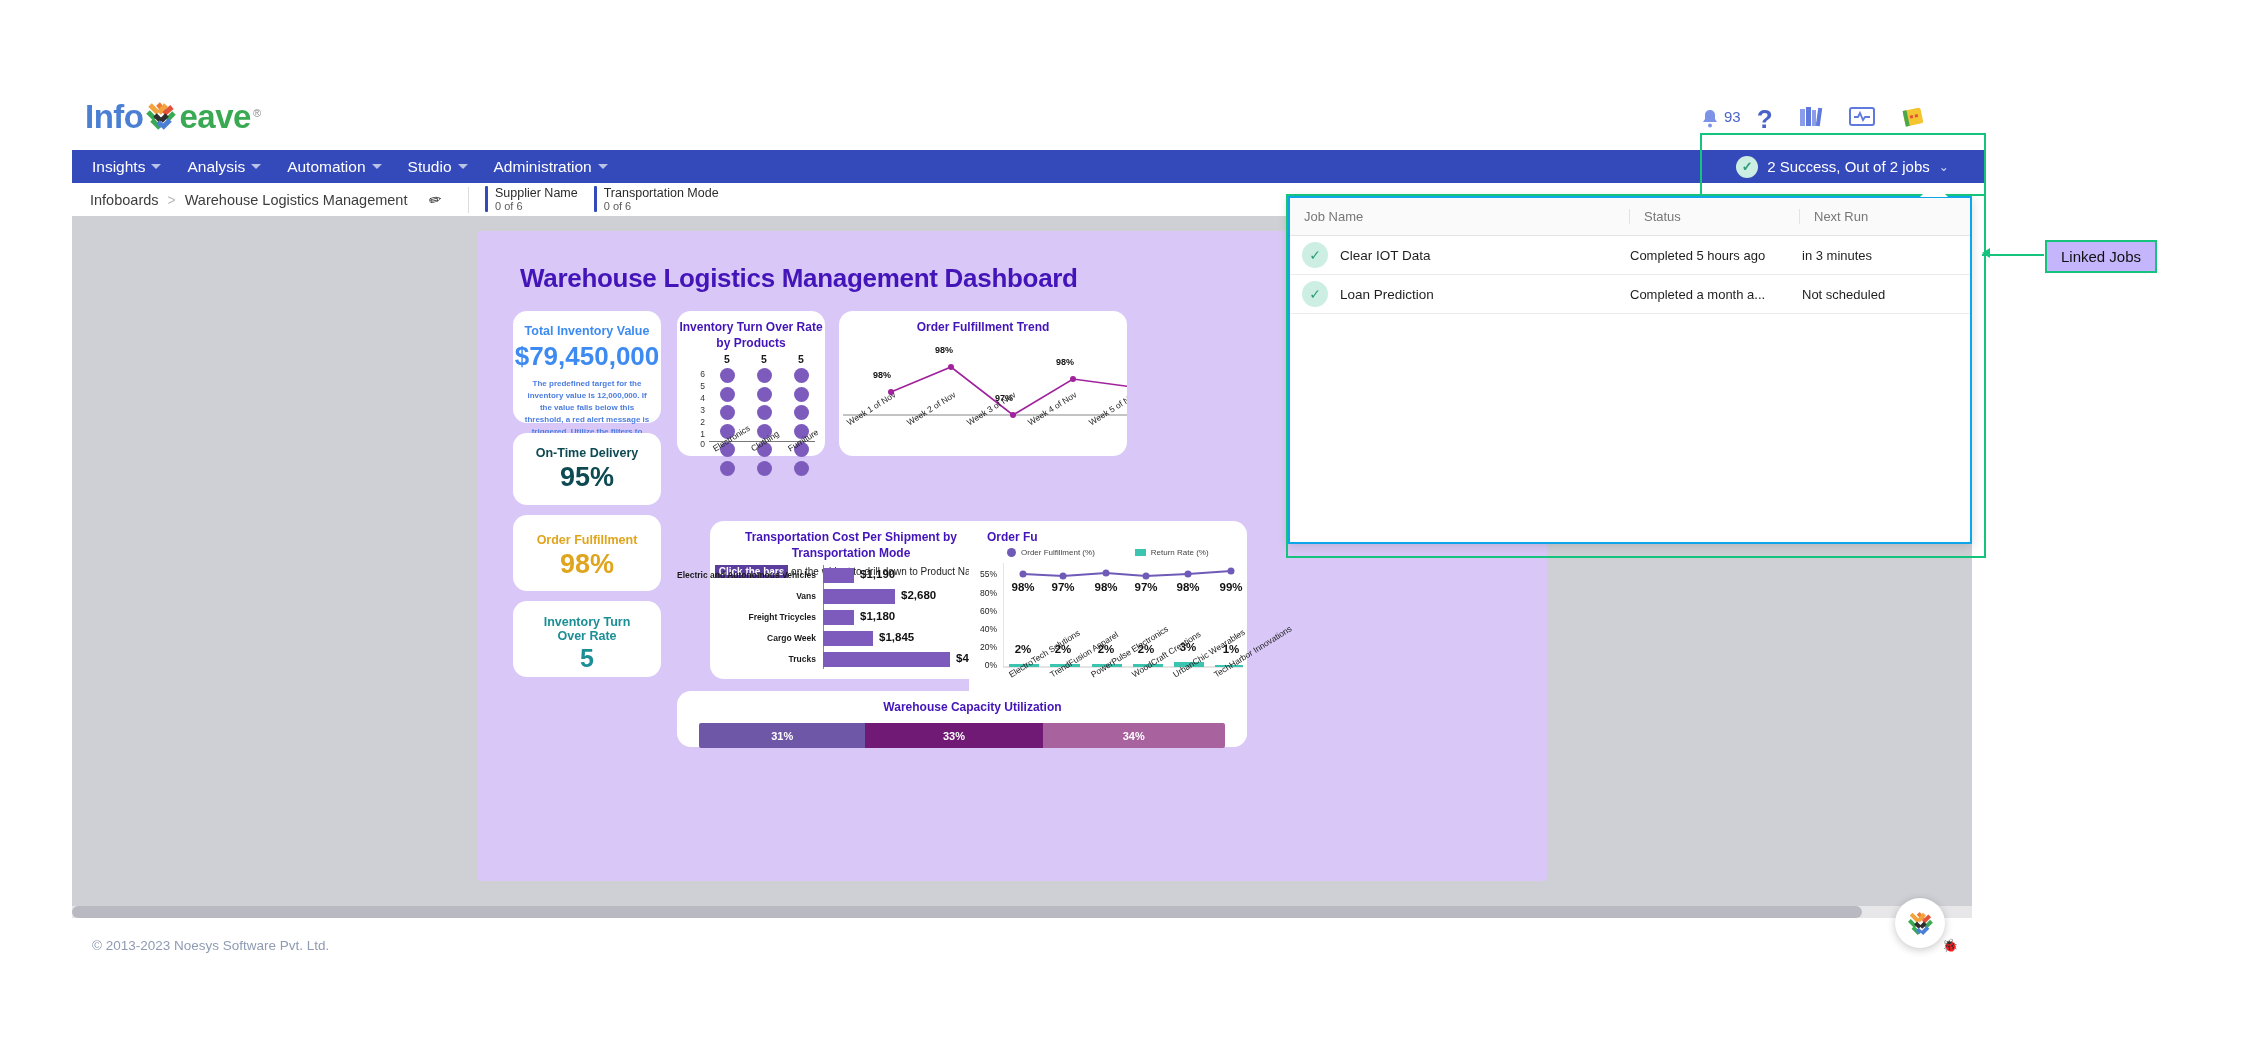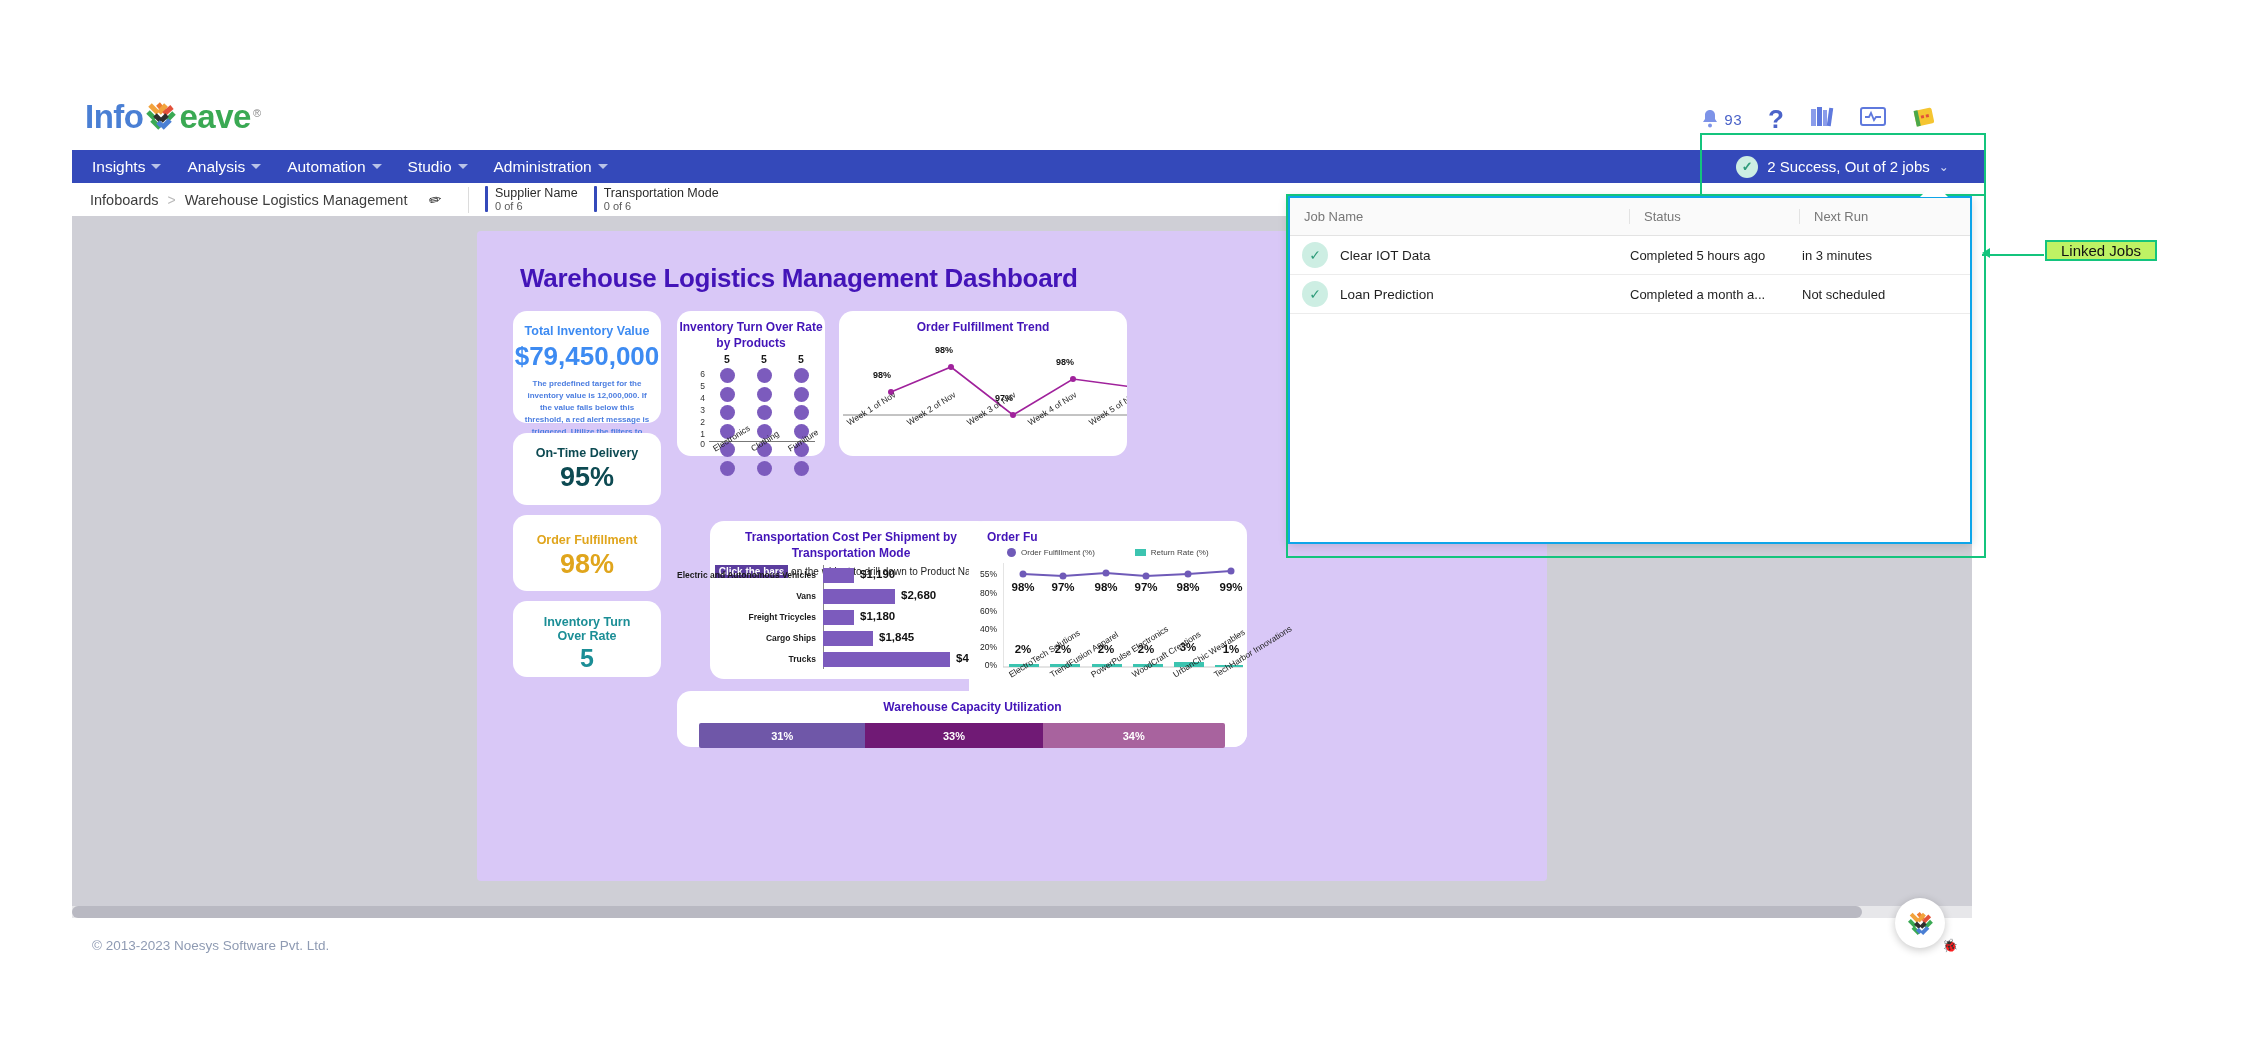"93" div { align-items: flex-end -> flex-start; font-family: Liberation Mono, monospace -> none; margin-right: 26px -> 16px }
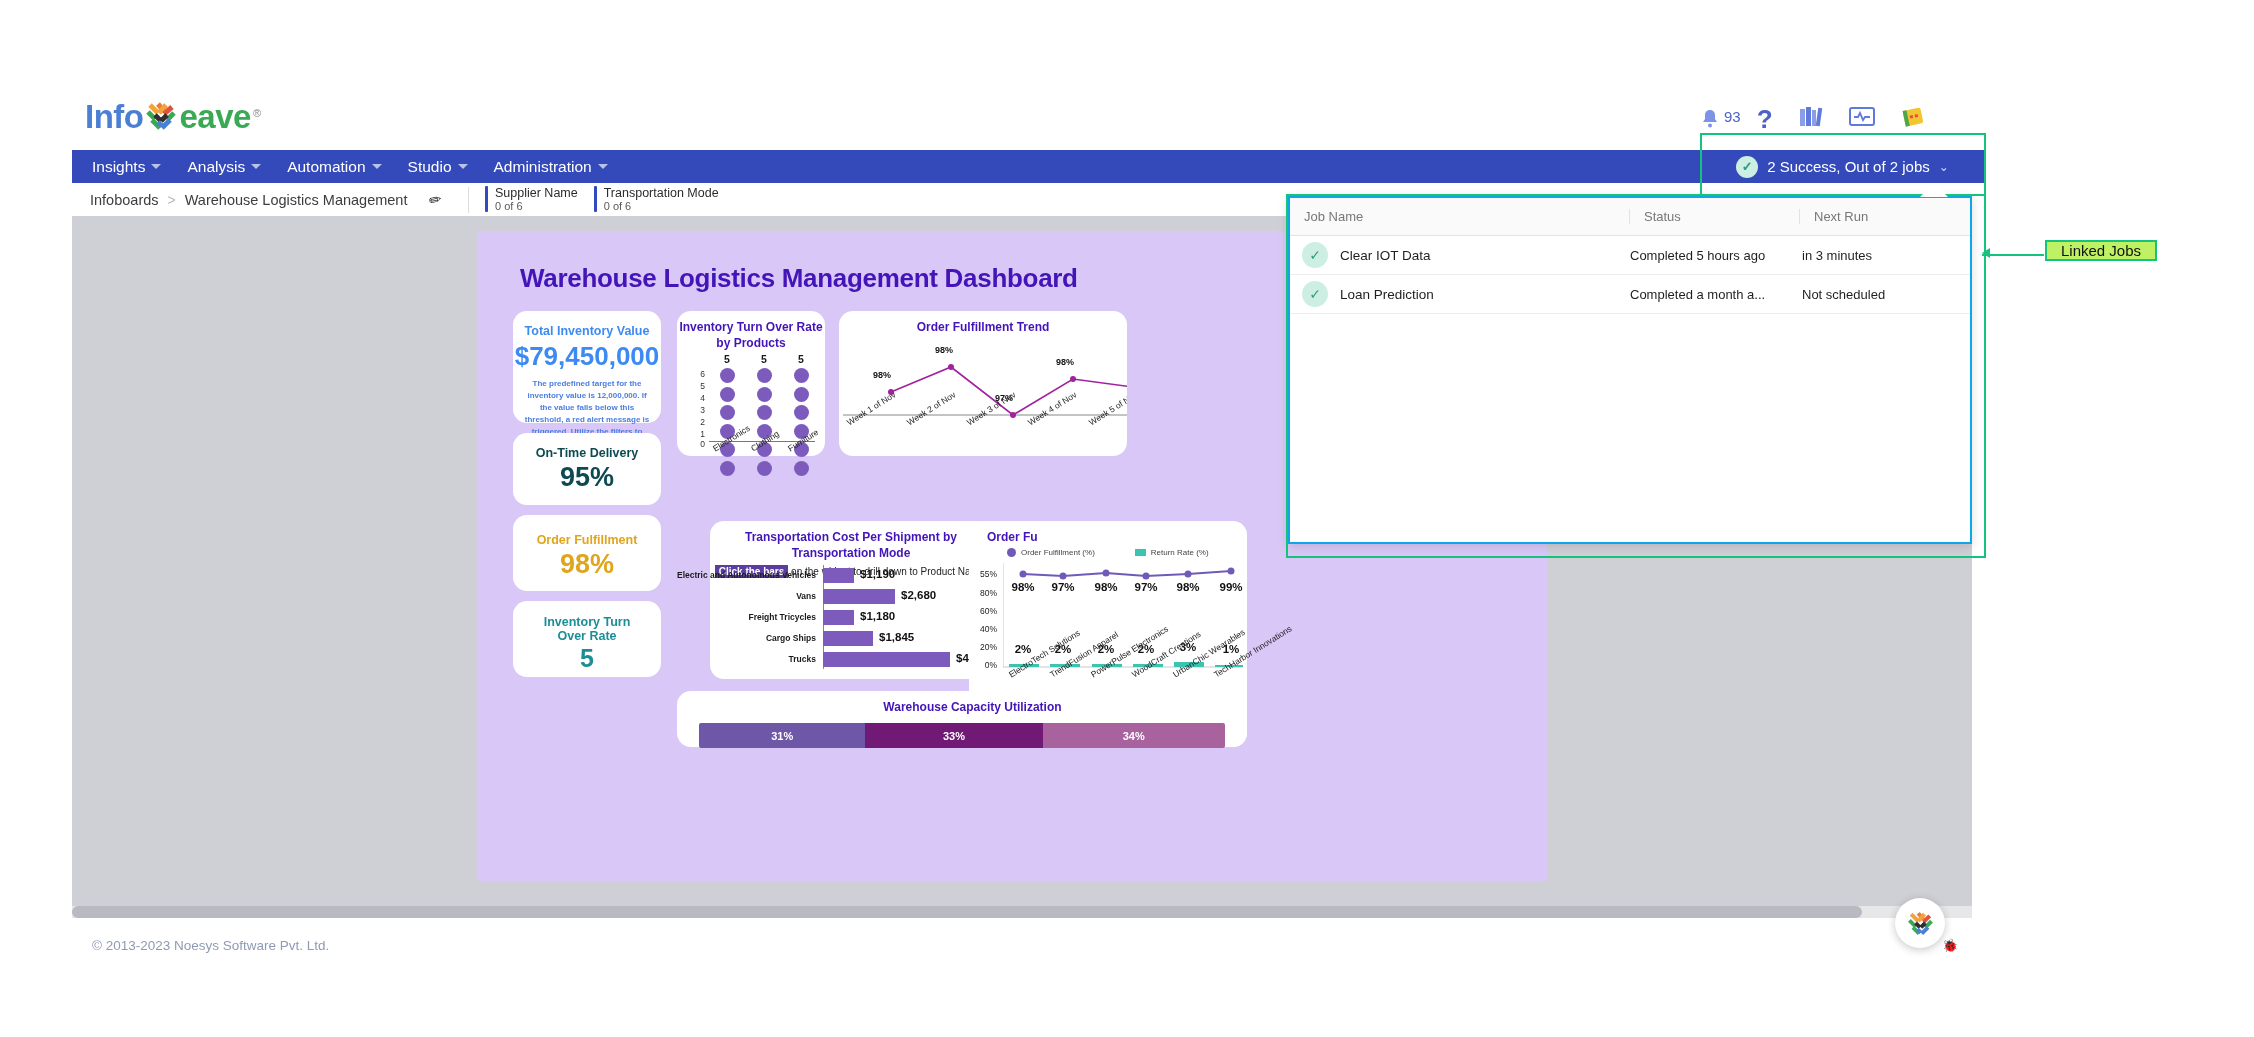"Linked Jobs" .ann { background: #bef264 -> #c4b5fd; padding: 0 14px -> 6px 14px }
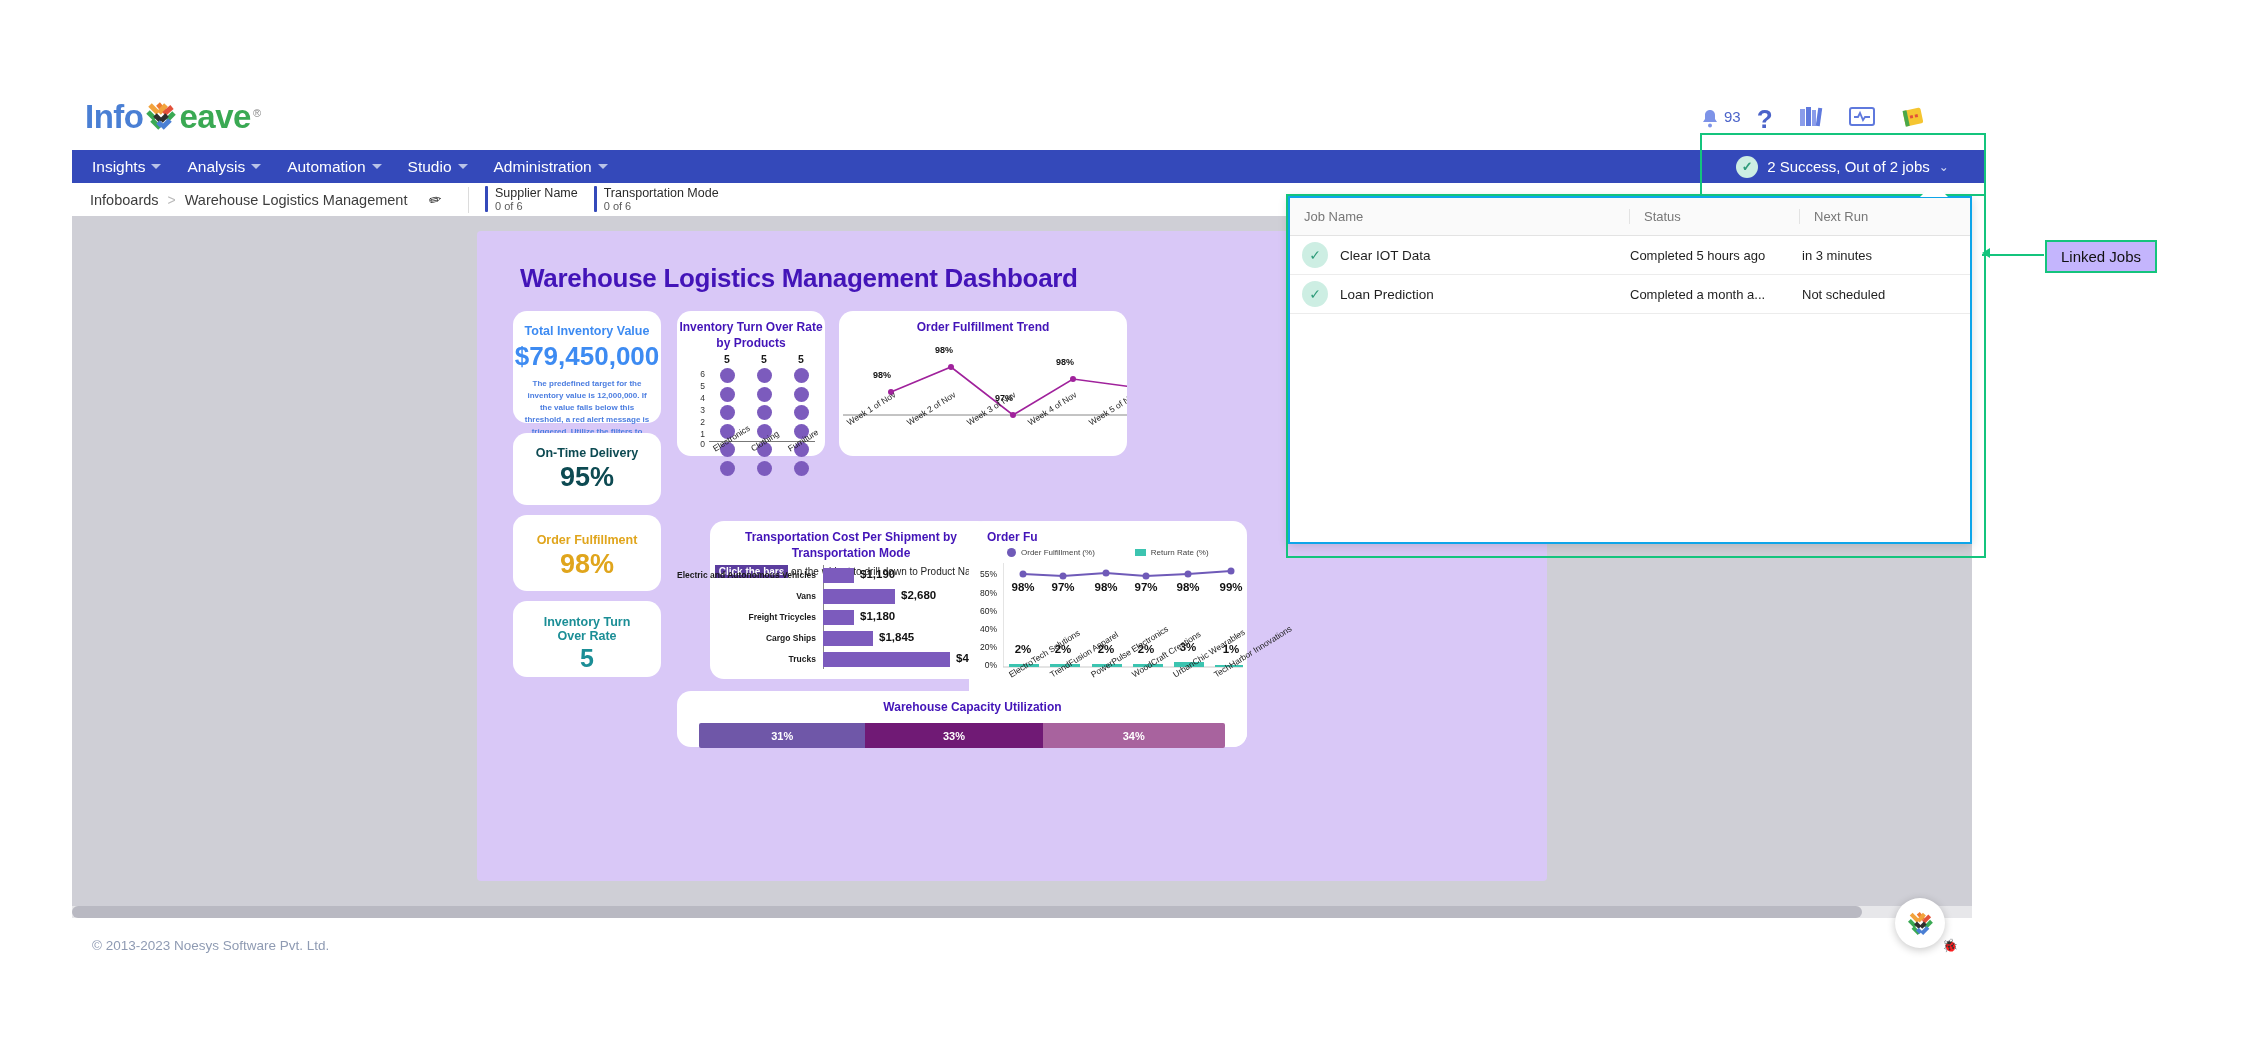"Cargo Ships" span.hb-lab { text: Ships -> Week }
